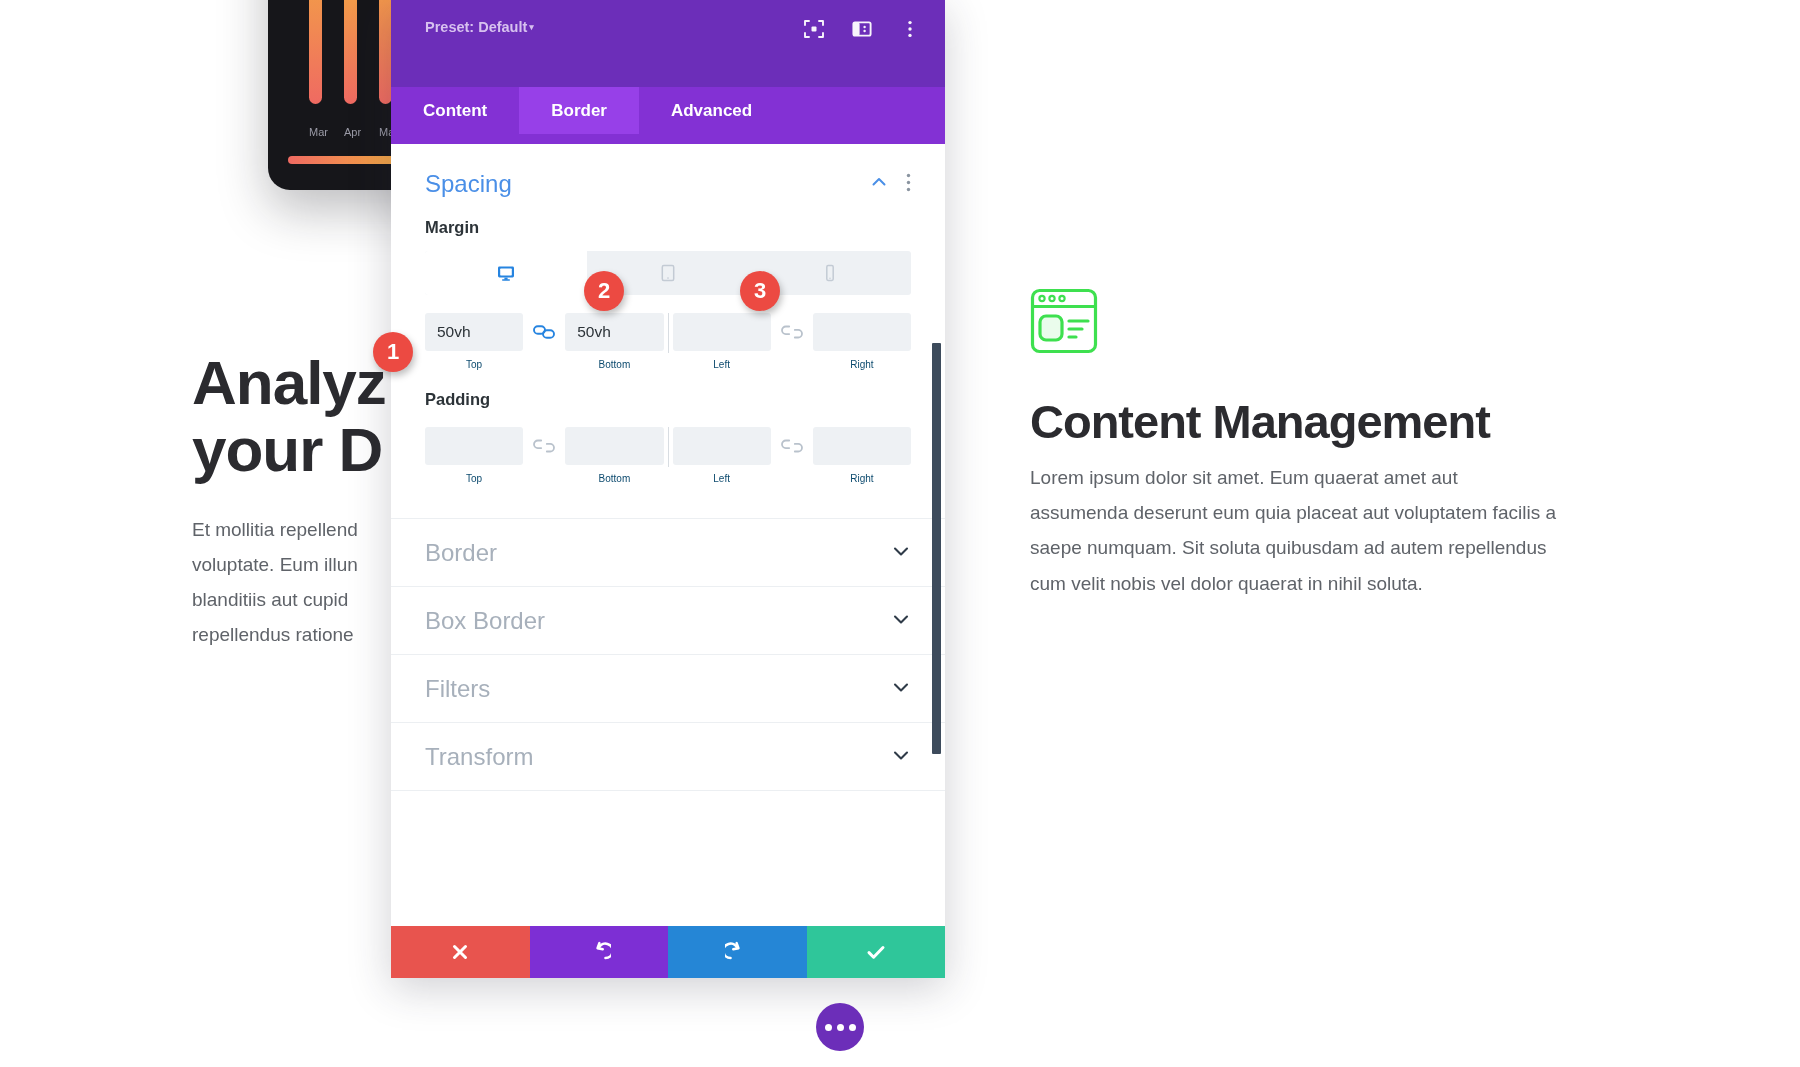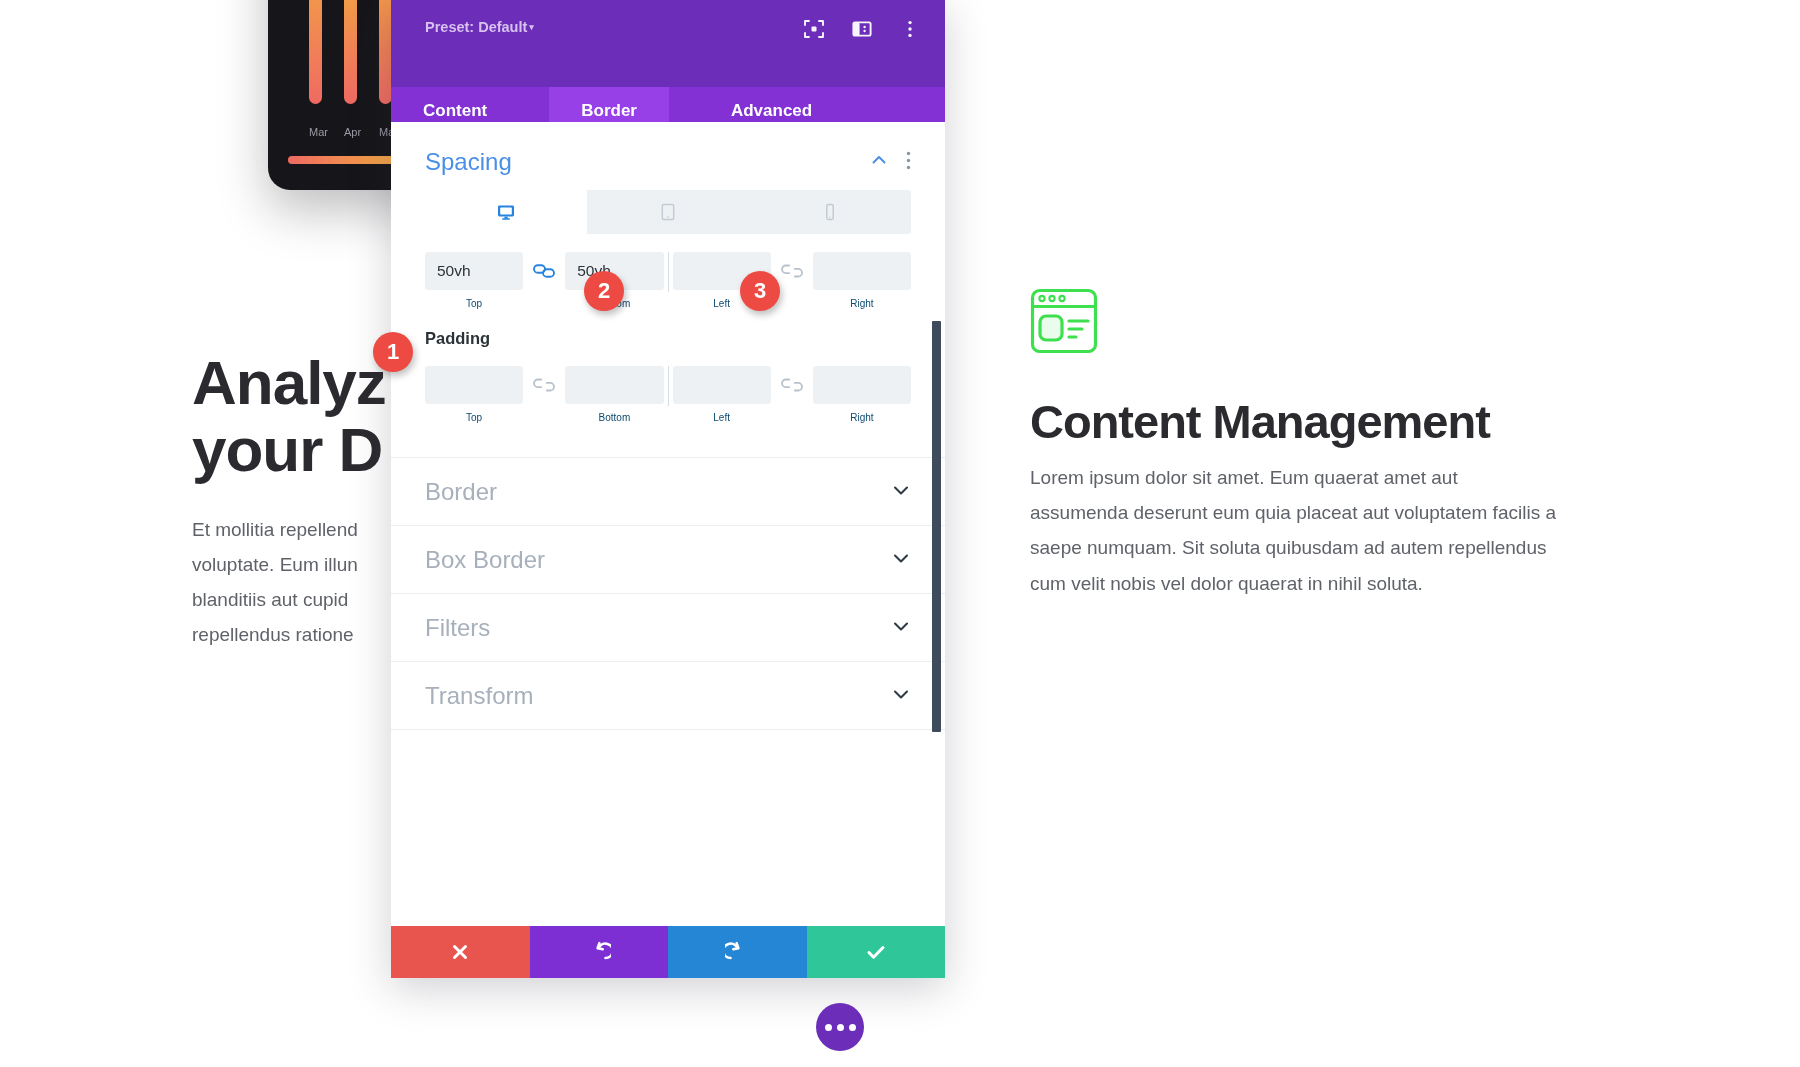"Content" .modal-tabs { gap: 30px -> none; height: 35px -> 57px }
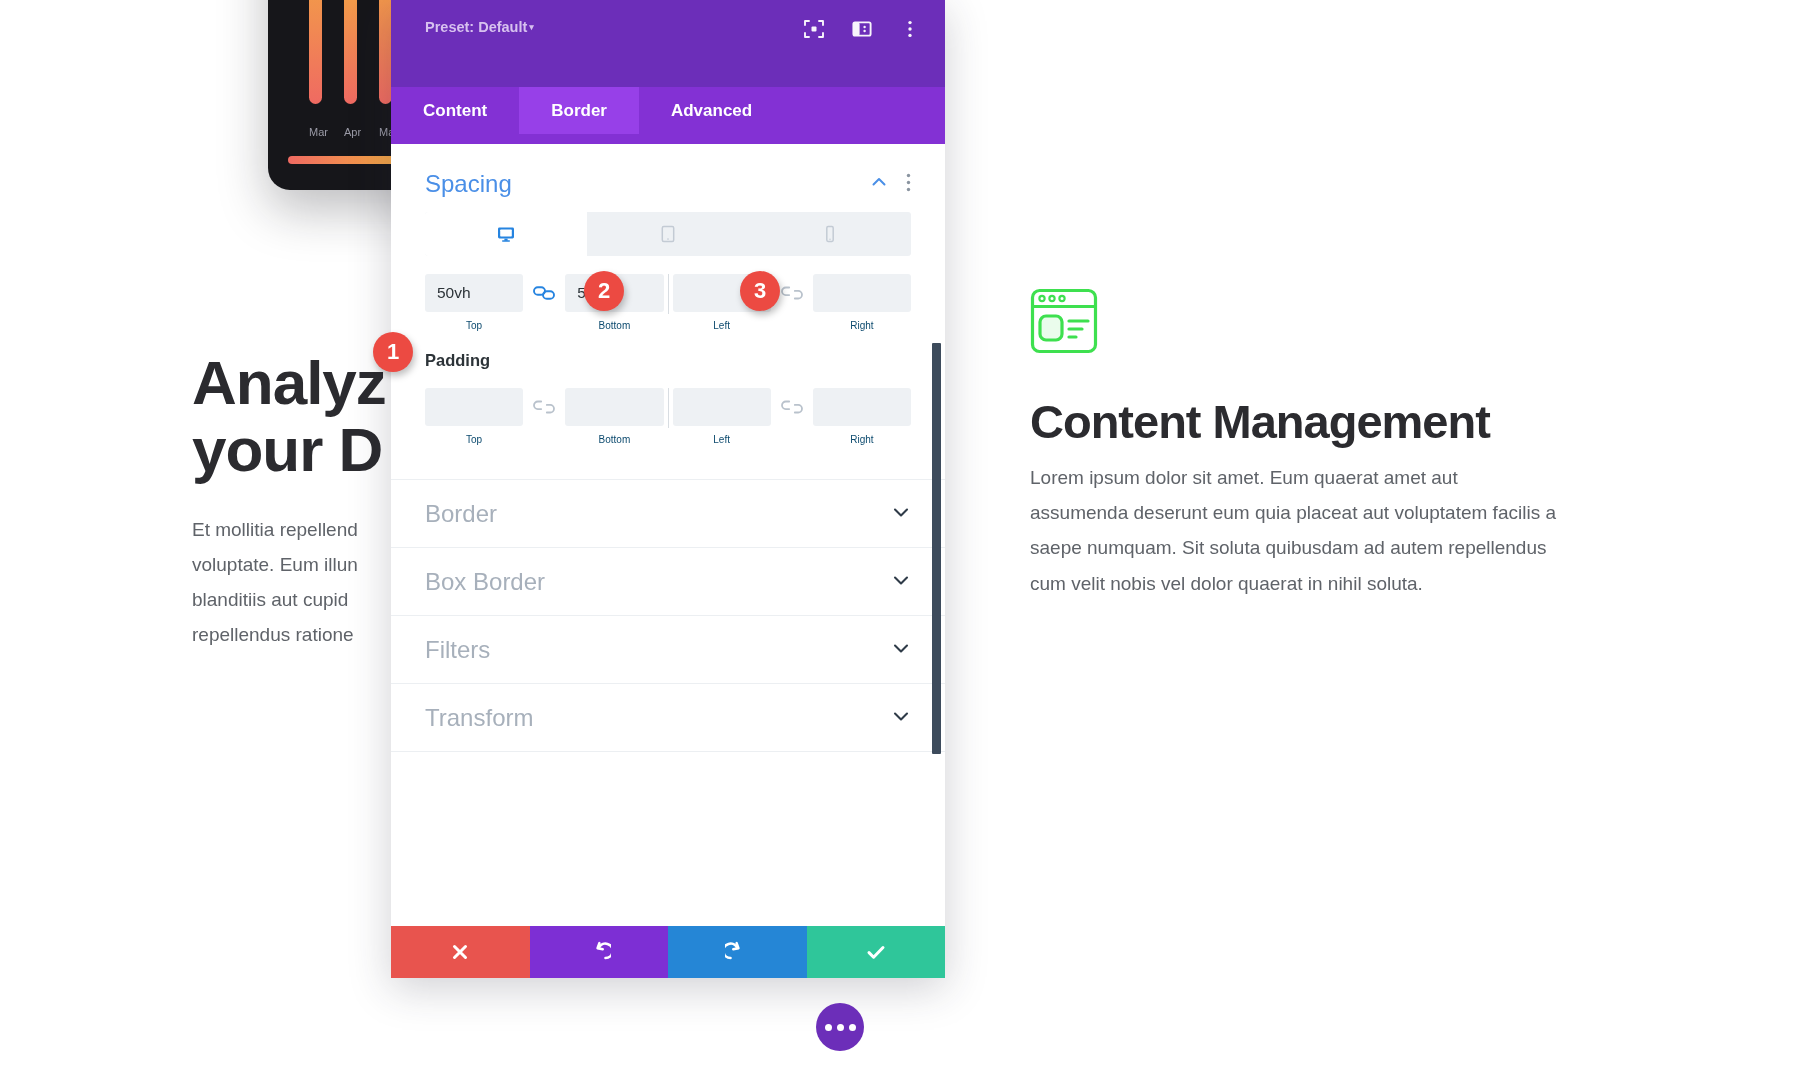"Margin" div.field-label { html: none -> <div>Margin</div> }
